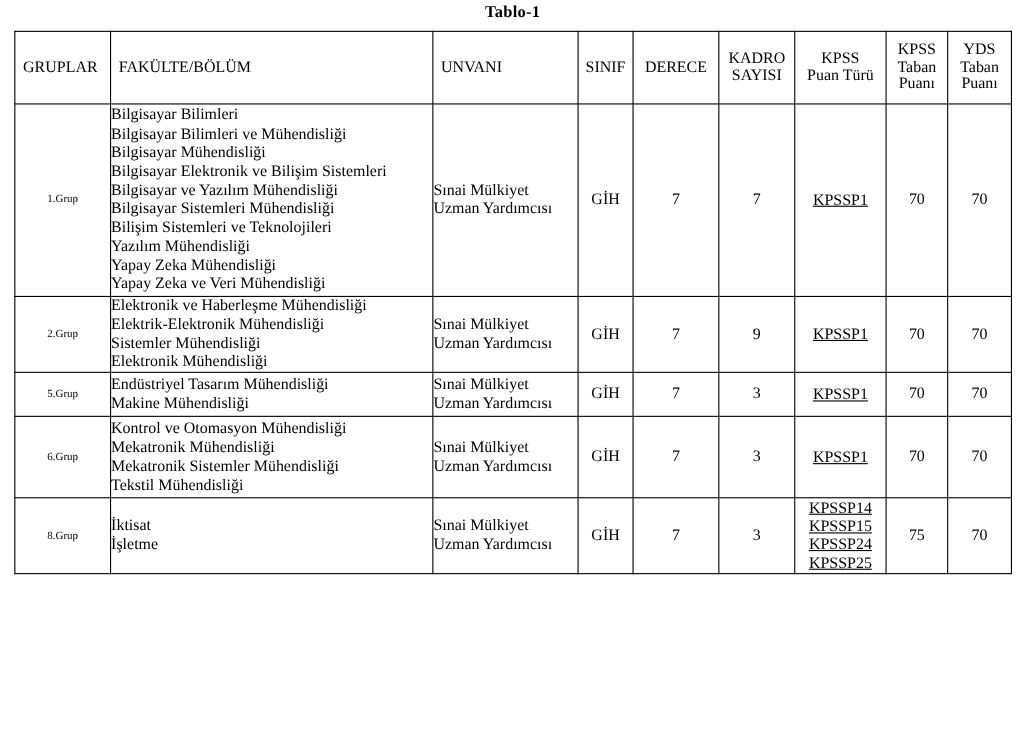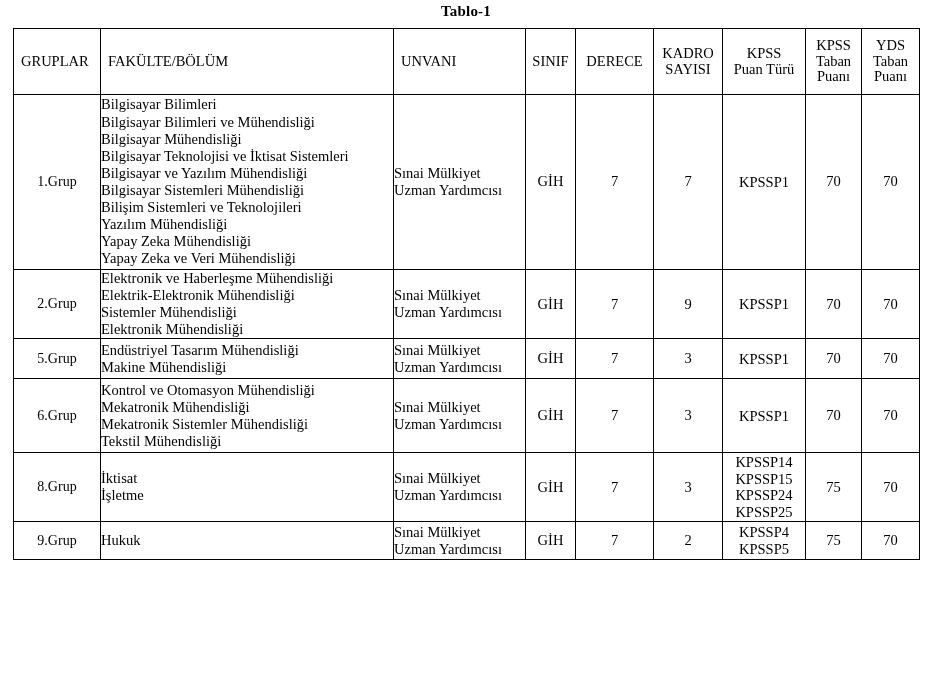"Bilgisayar Teknolojisi ve İktisat" span.ln { text: Teknolojisi ve İktisat -> Elektronik ve Bilişim }
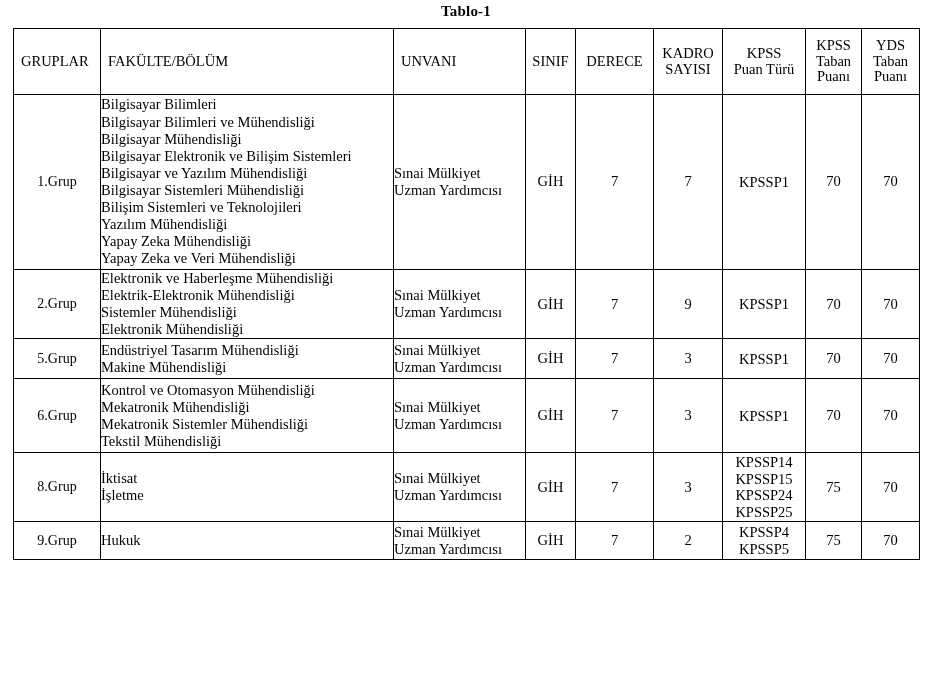"1.Grup" td.grup { font-size: 14px -> 10px }
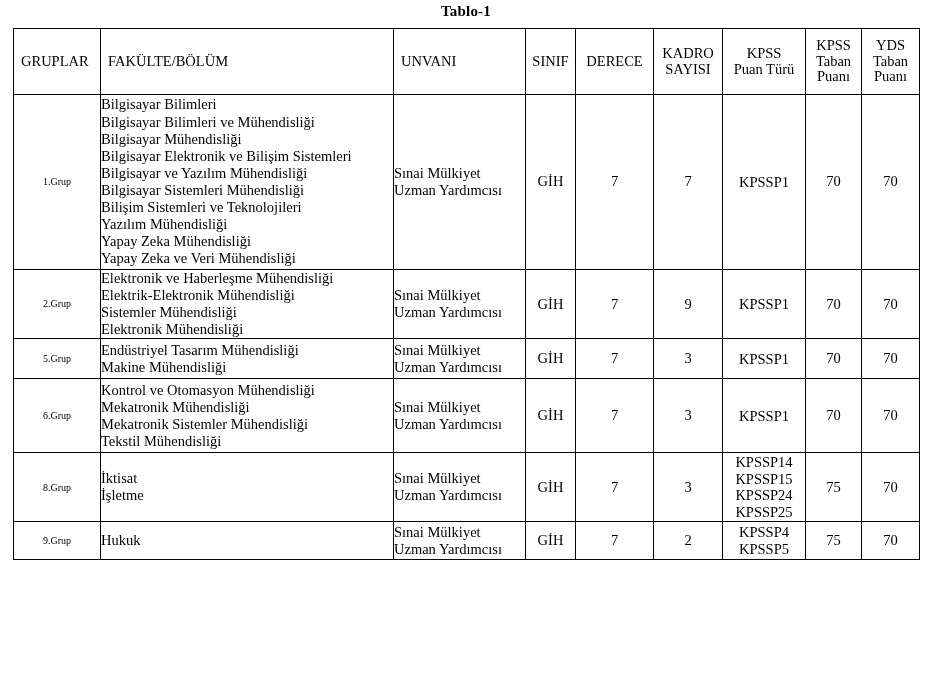"KPSSP1" td.puanturu { text-decoration: none -> underline }
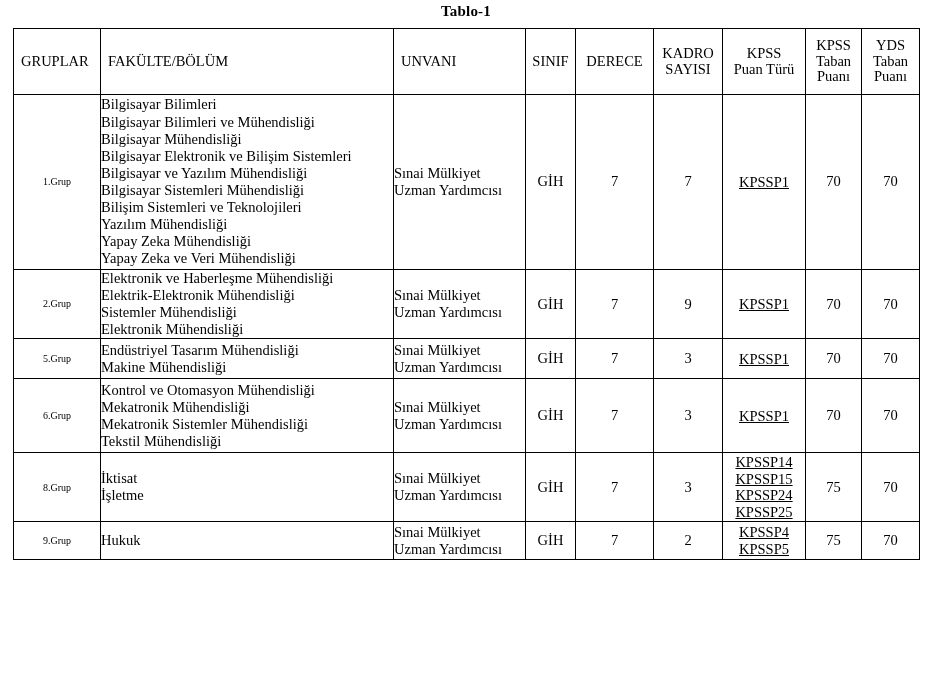"9.Grup" tr { html: <tr> <td>9.Grup</td> <td> <span>Hukuk</span> </td> <td> <span>Sınai Mülkiyet</span> <span>Uzman Yardımcısı</span> </td> <td>GİH</td> <td>7</td> <td>2</td> <td> <span>KPSSP4</span> <span>KPSSP5</span> </td> <td>75</td> <td>70</td> </tr> -> none }
